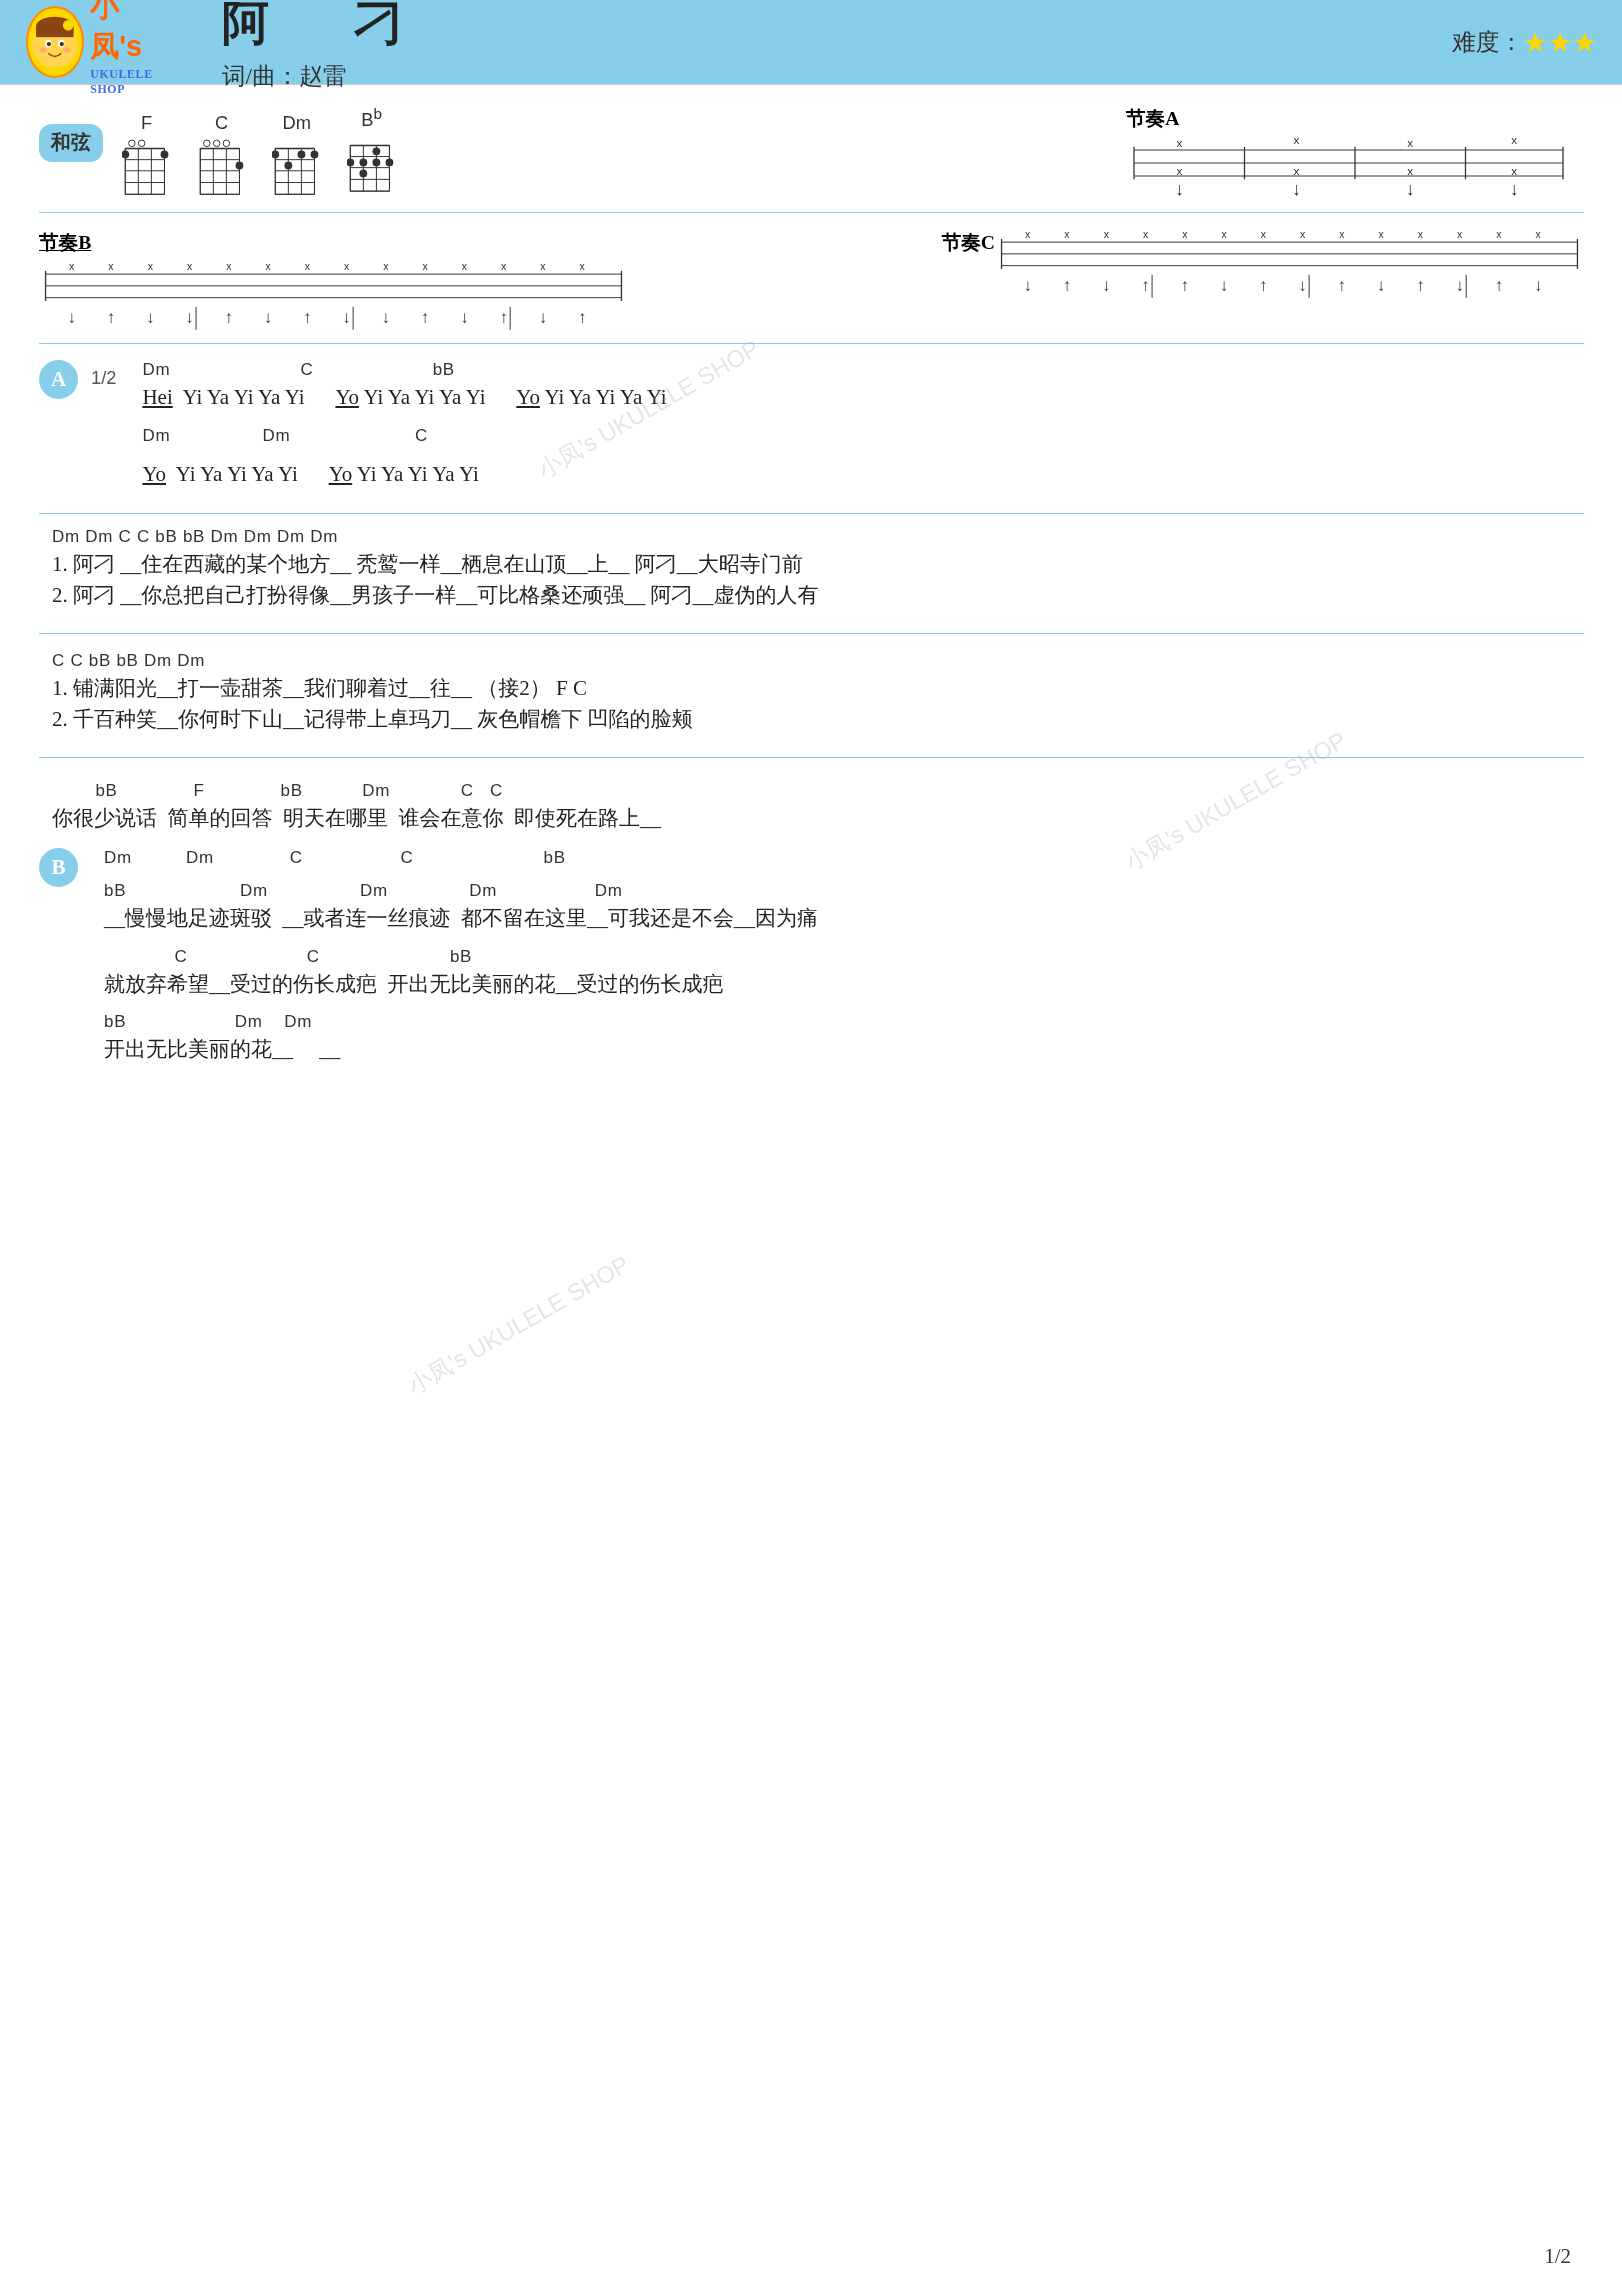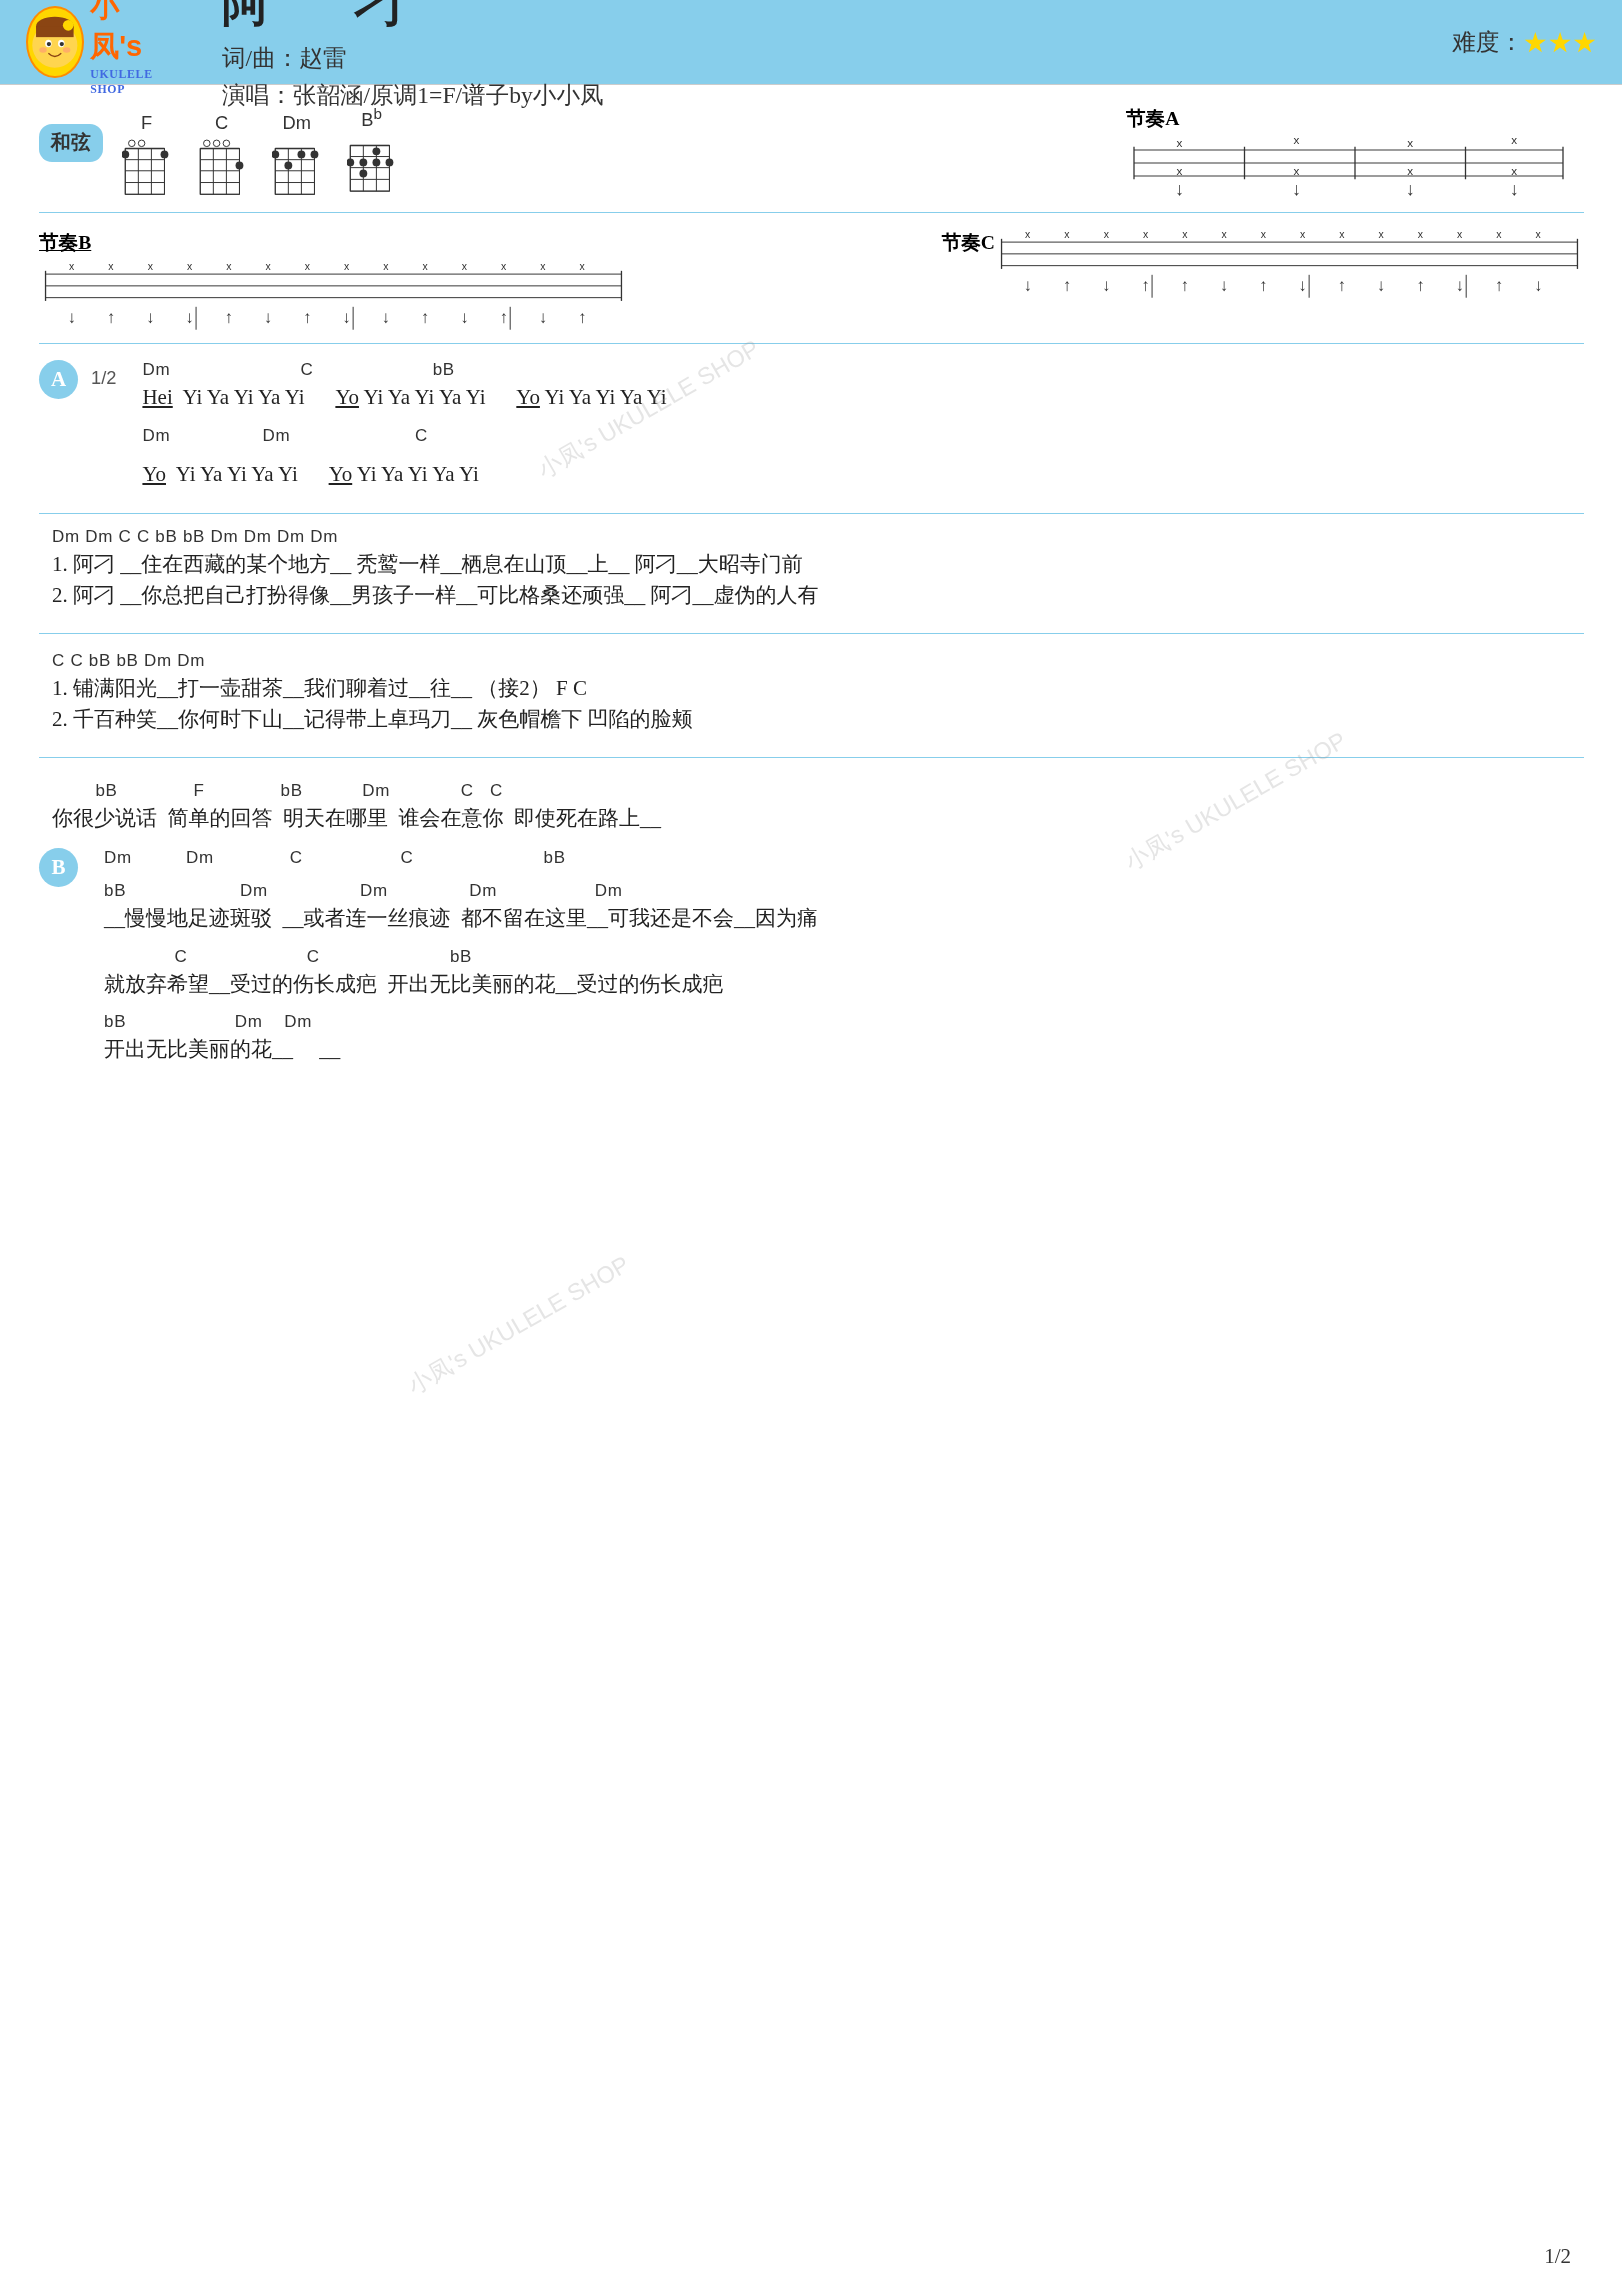"演唱：张韶涵/原调1=F/谱子by小小凤" div.song-meta { html: <div>演唱：张韶涵/原调1=F/谱子by小小凤</div> -> none }
